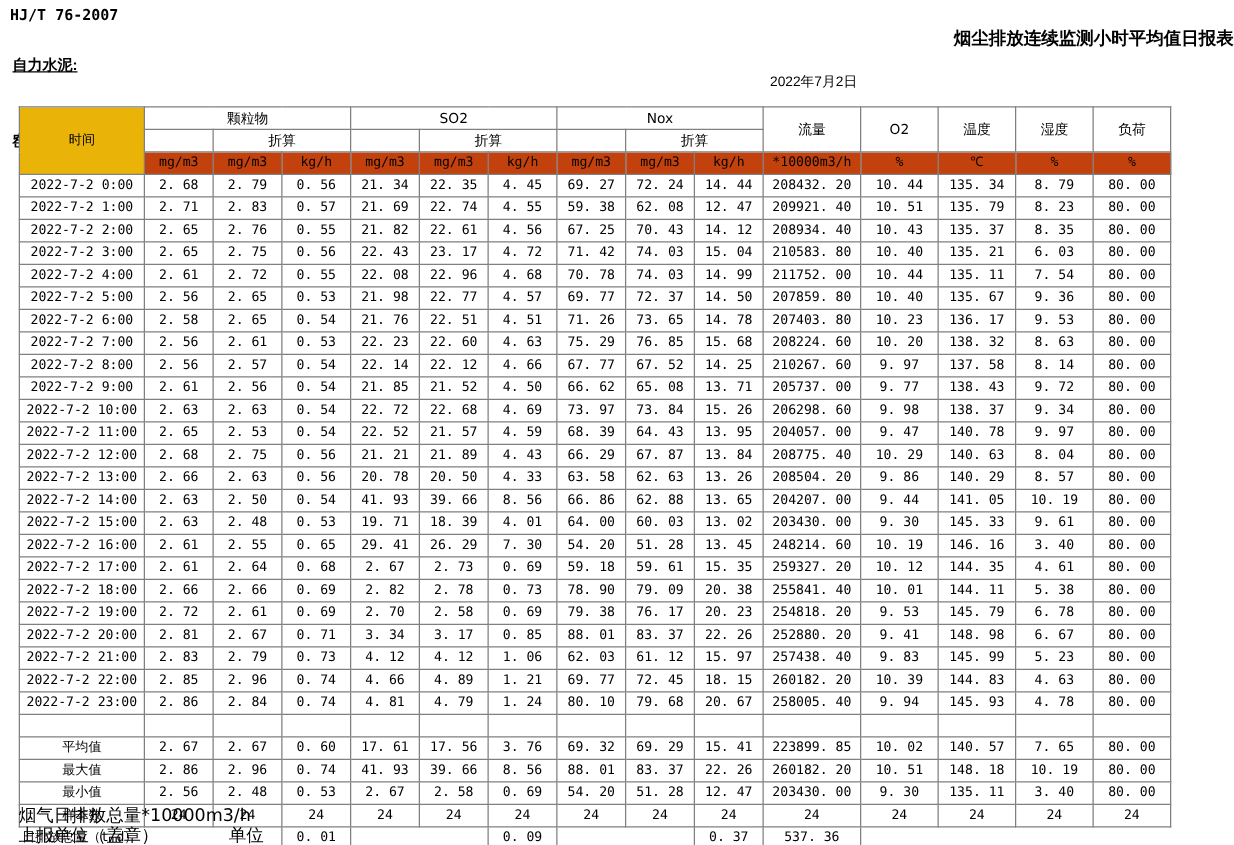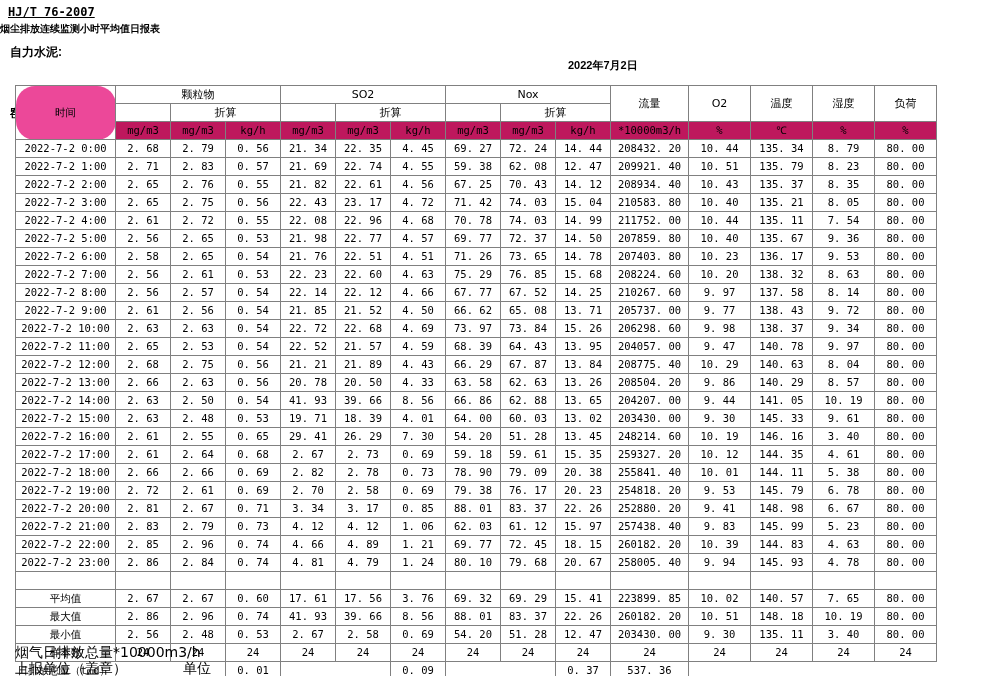"HJ/T 76-2007" .std-code { text-decoration: underline -> none }
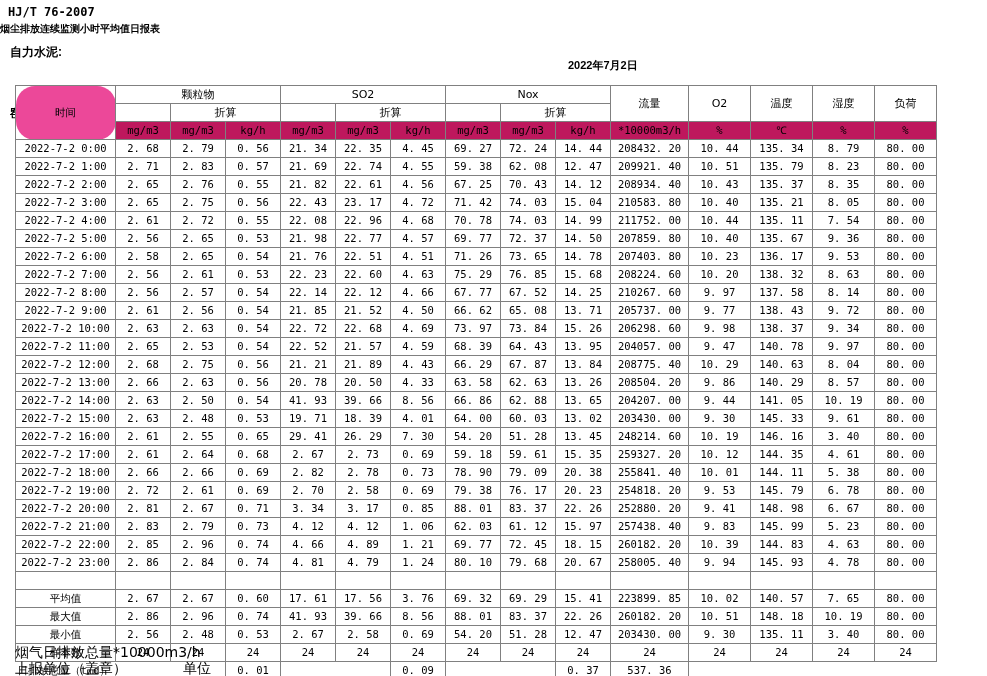"烟尘排放连续监测小时平均值日报表" .doc-title { font-size: 10px -> 14px; text-align: left -> right }
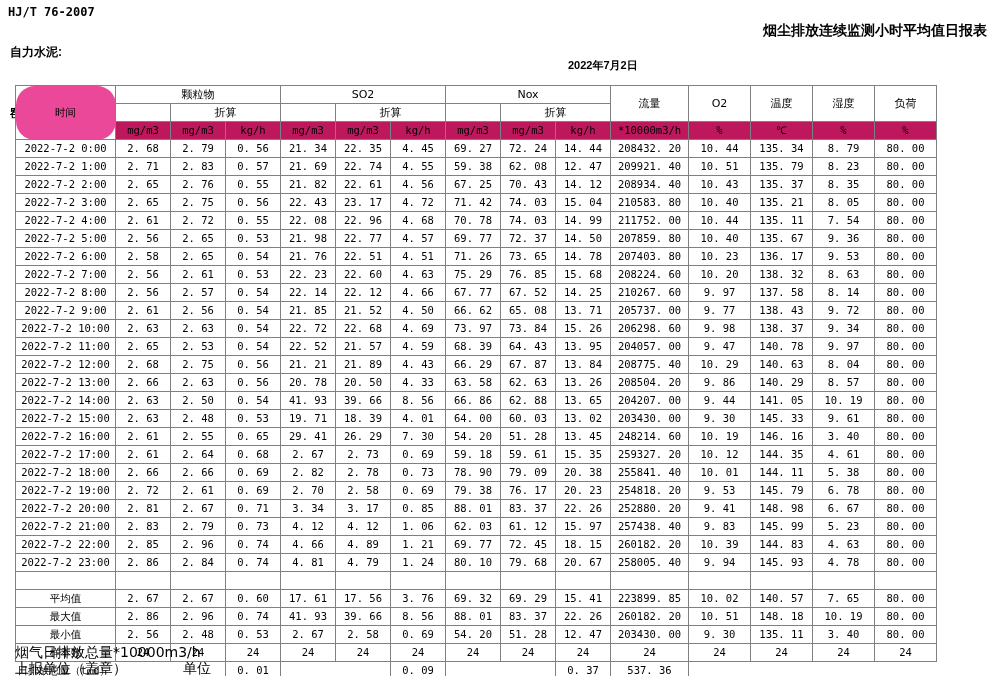"自力水泥:" .company { text-decoration: none -> underline }
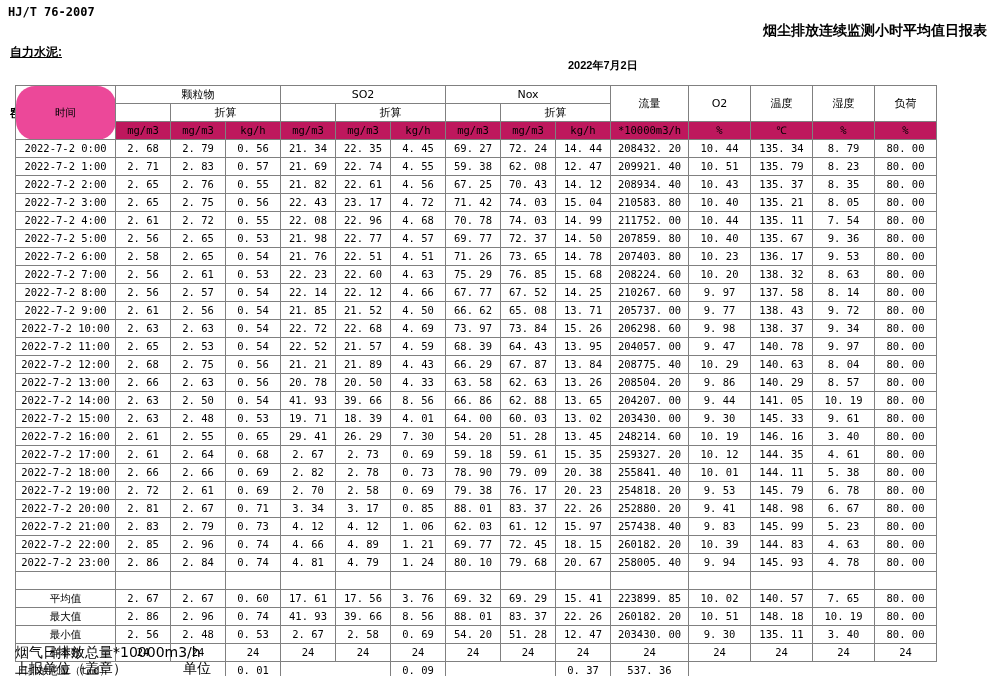"2022年7月2日" .report-date { font-weight: bold -> none; left: 568px -> 616px }
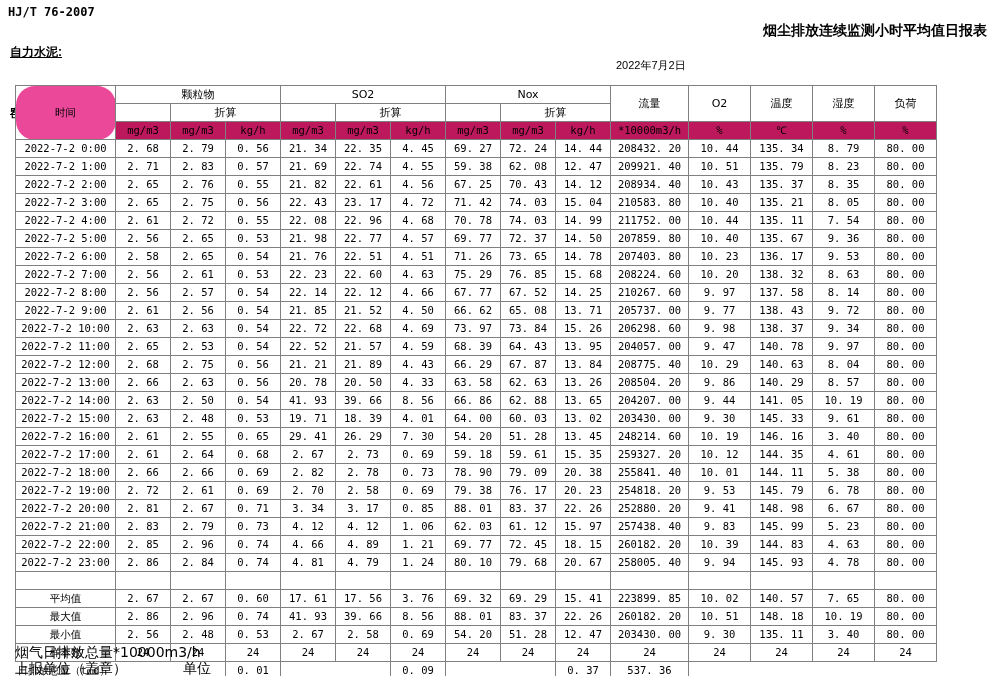"时间" .hdr-time { background: #ec4899 -> #eab308; border-radius: 19px -> none }
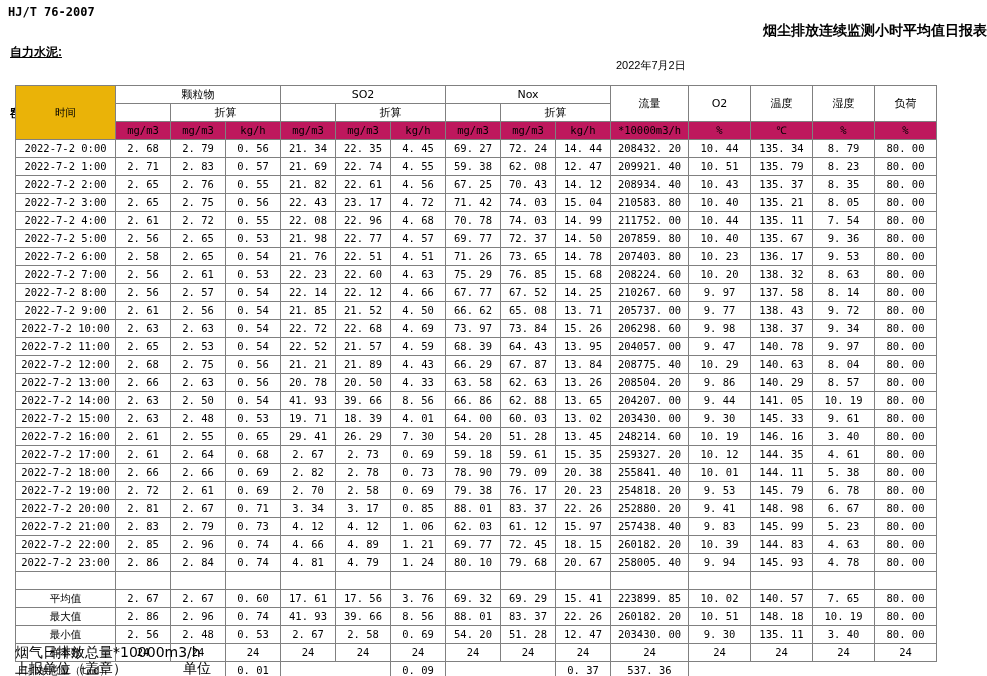"mg/m3" .hdr-unit { background: #be185d -> #c2410c }
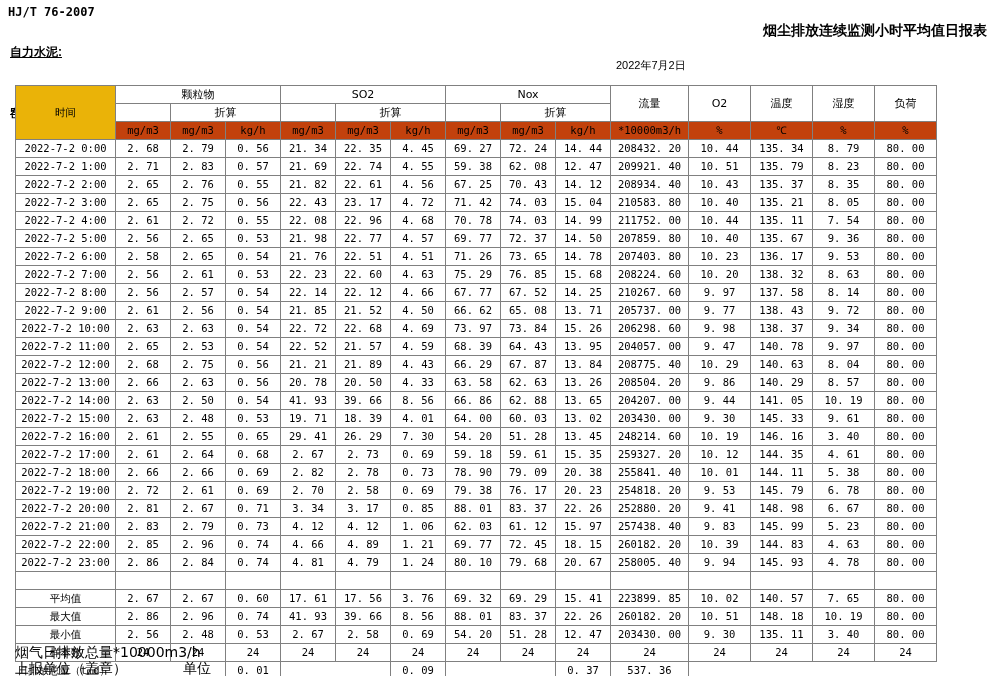"8. 05" td { text: 8. 05 -> 6. 03 }
